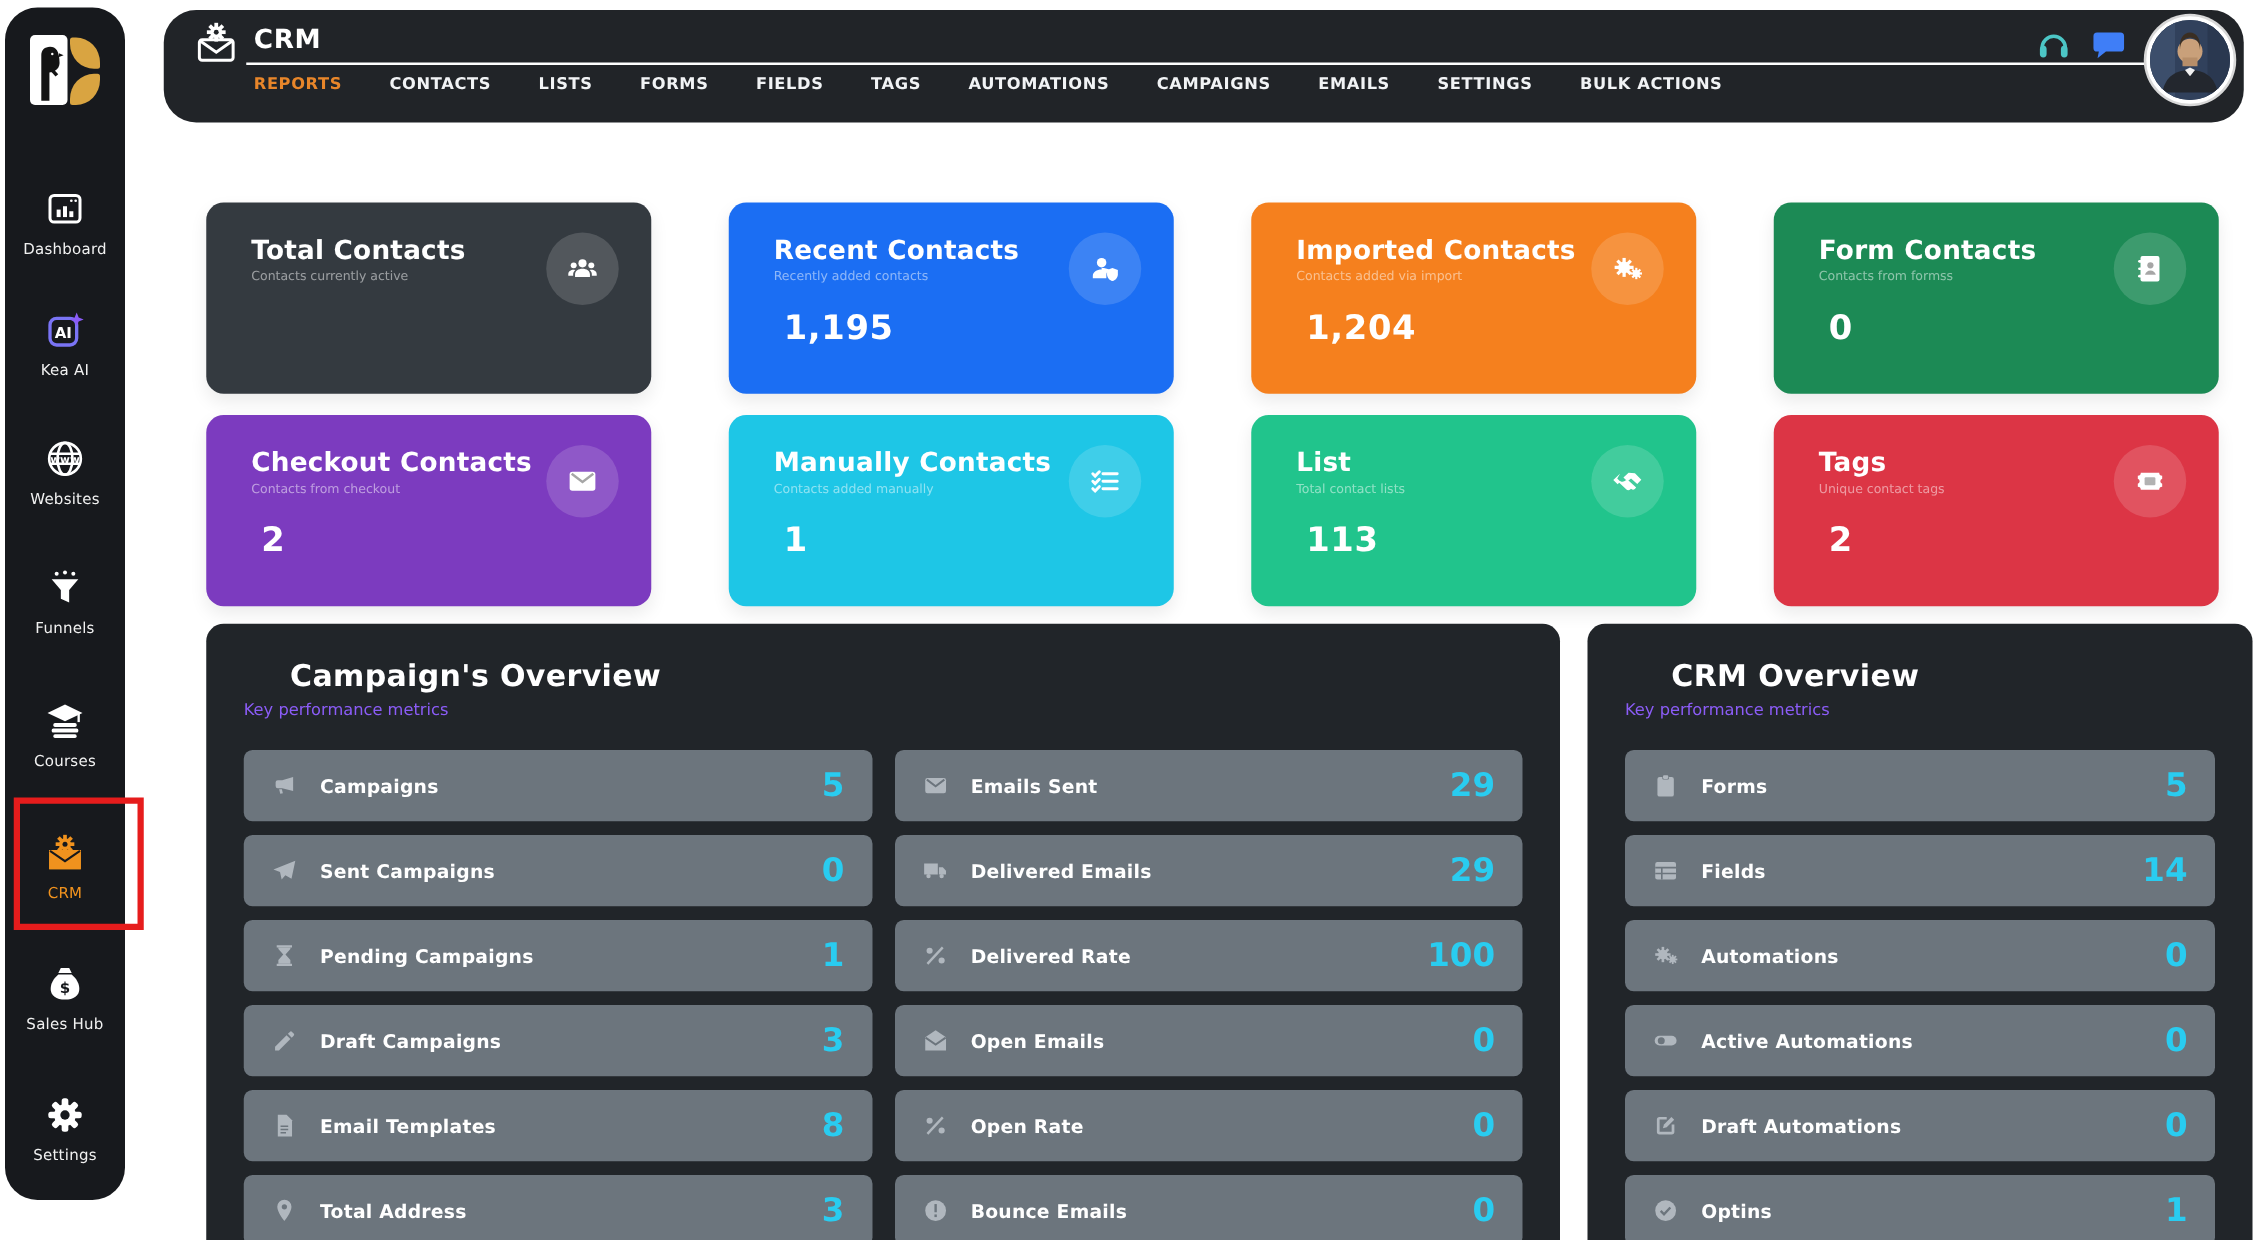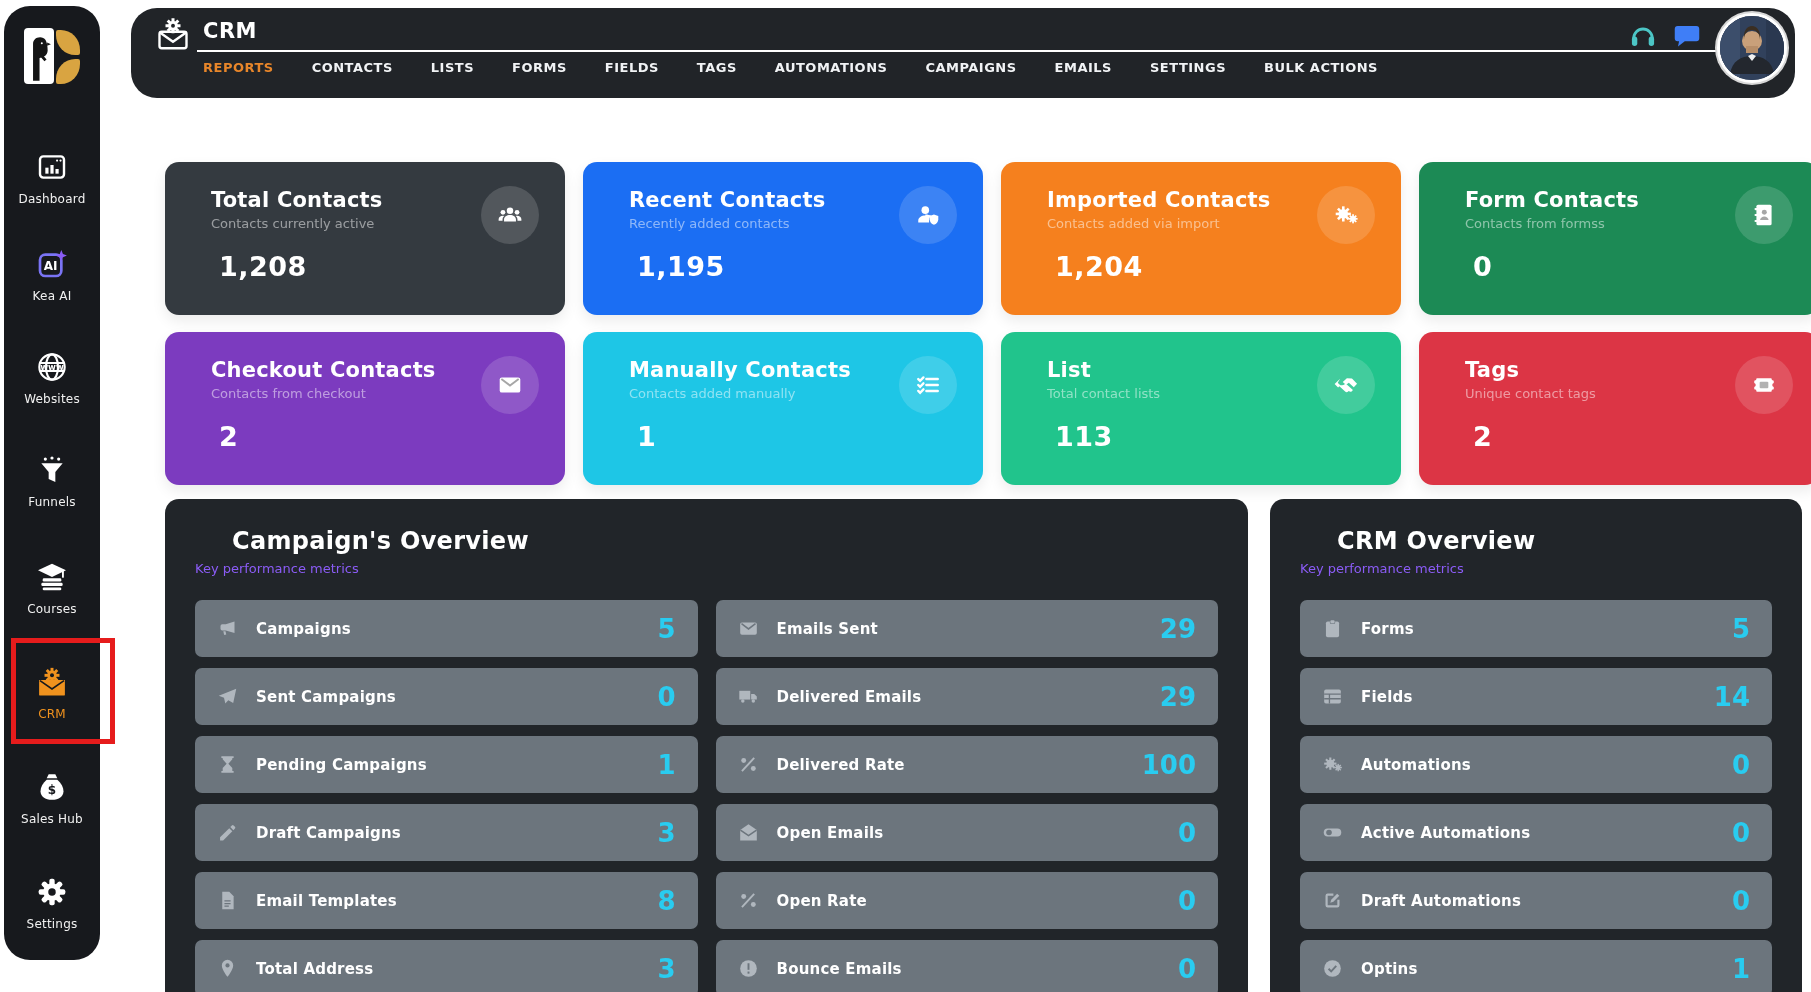"Total Contacts" .card { padding: 26px 46px -> 26px 36px; width: 400px -> 356px }
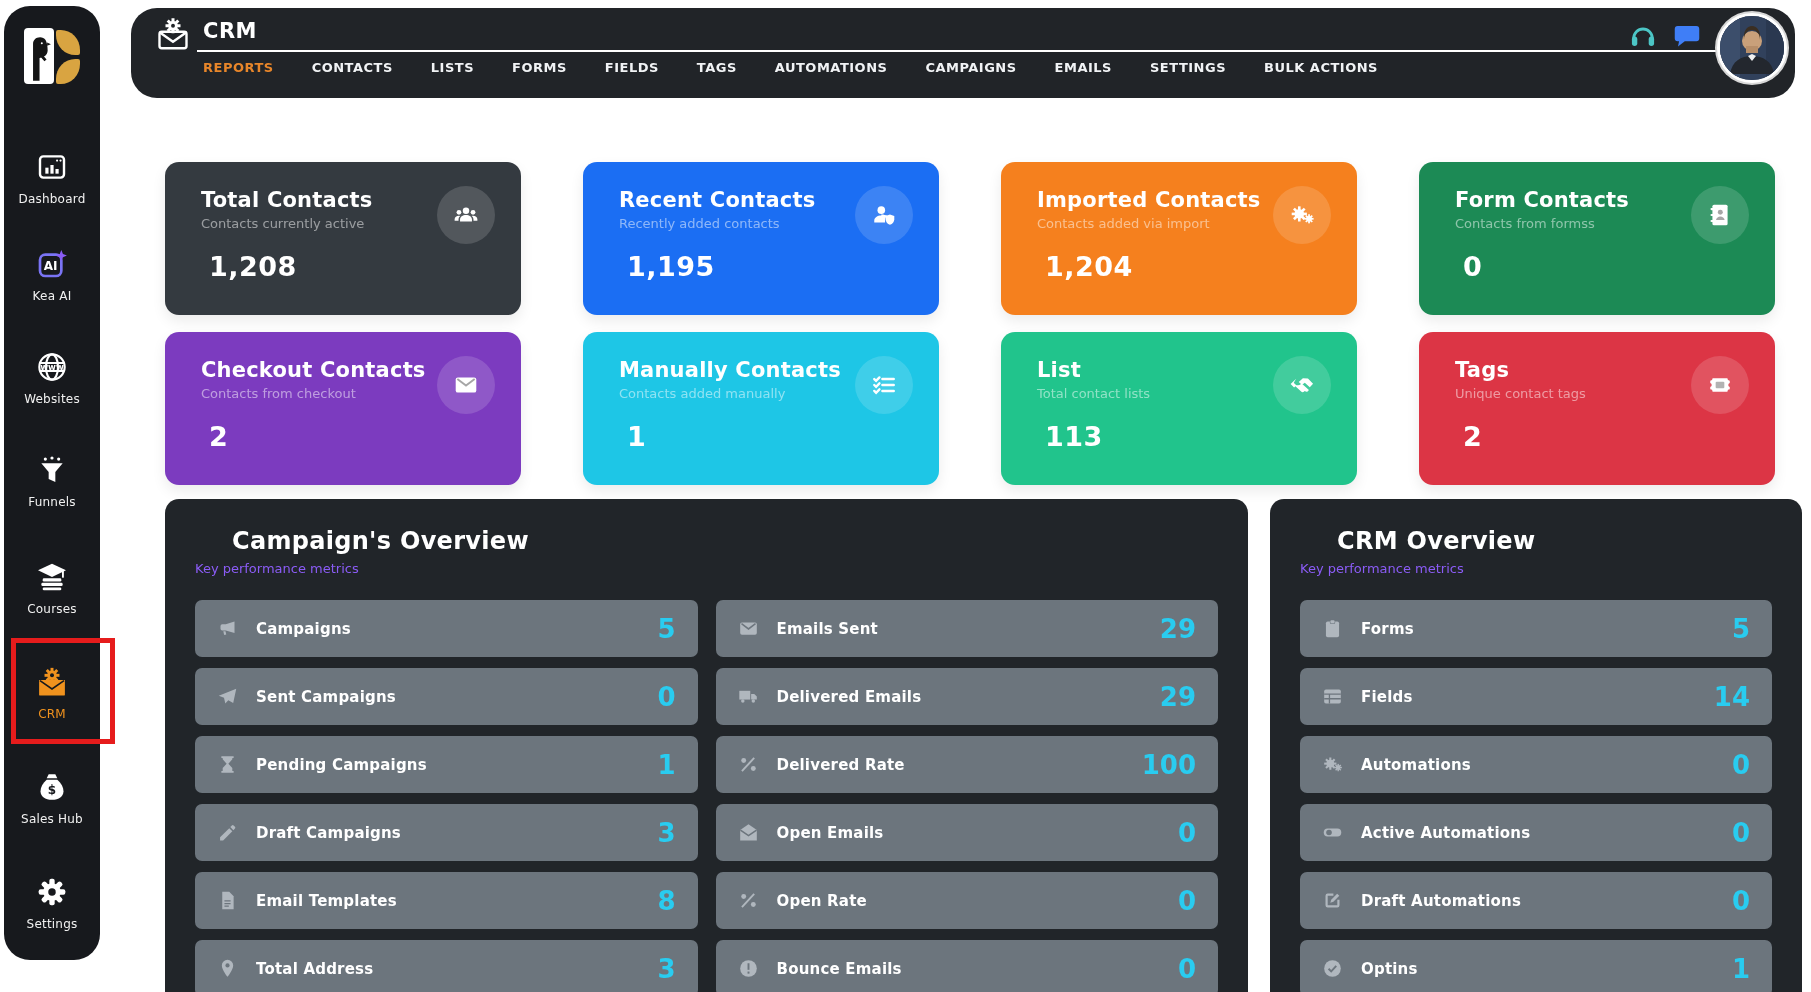"Contacts currently active" .card .c-sub { font-size: 13px -> 10px }
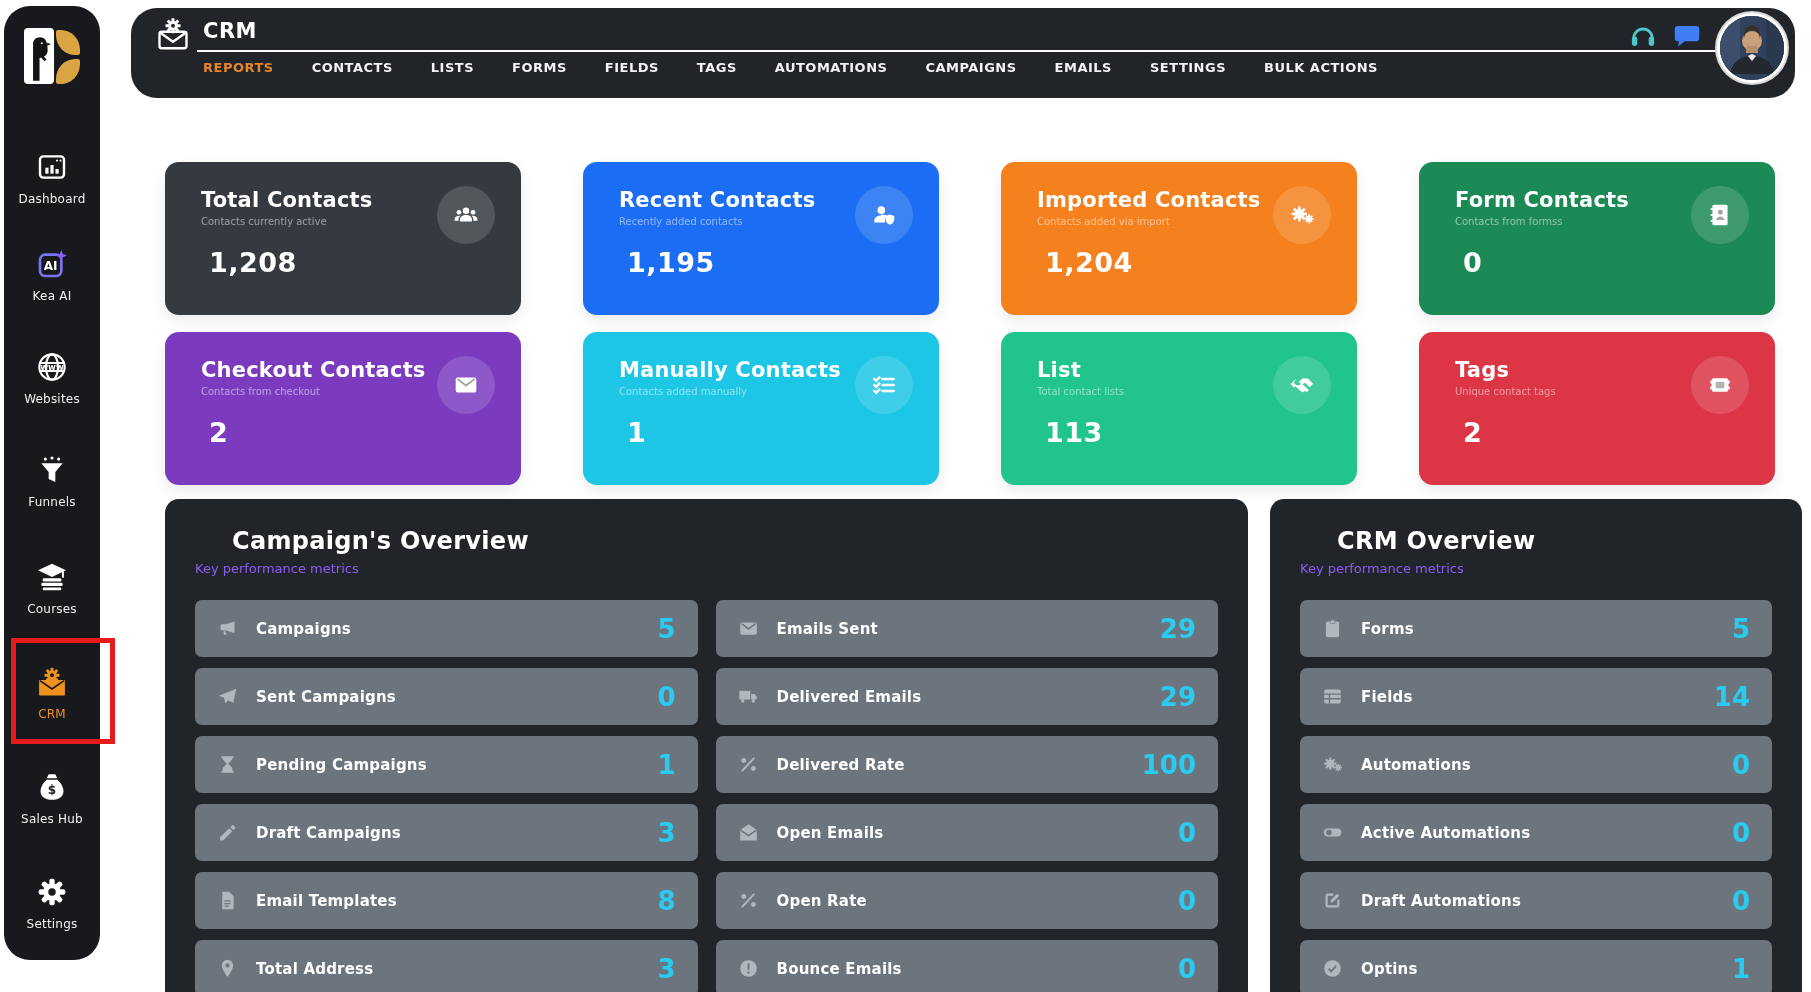"1,208" div.c-value { html: <div>1,208</div> -> none }
